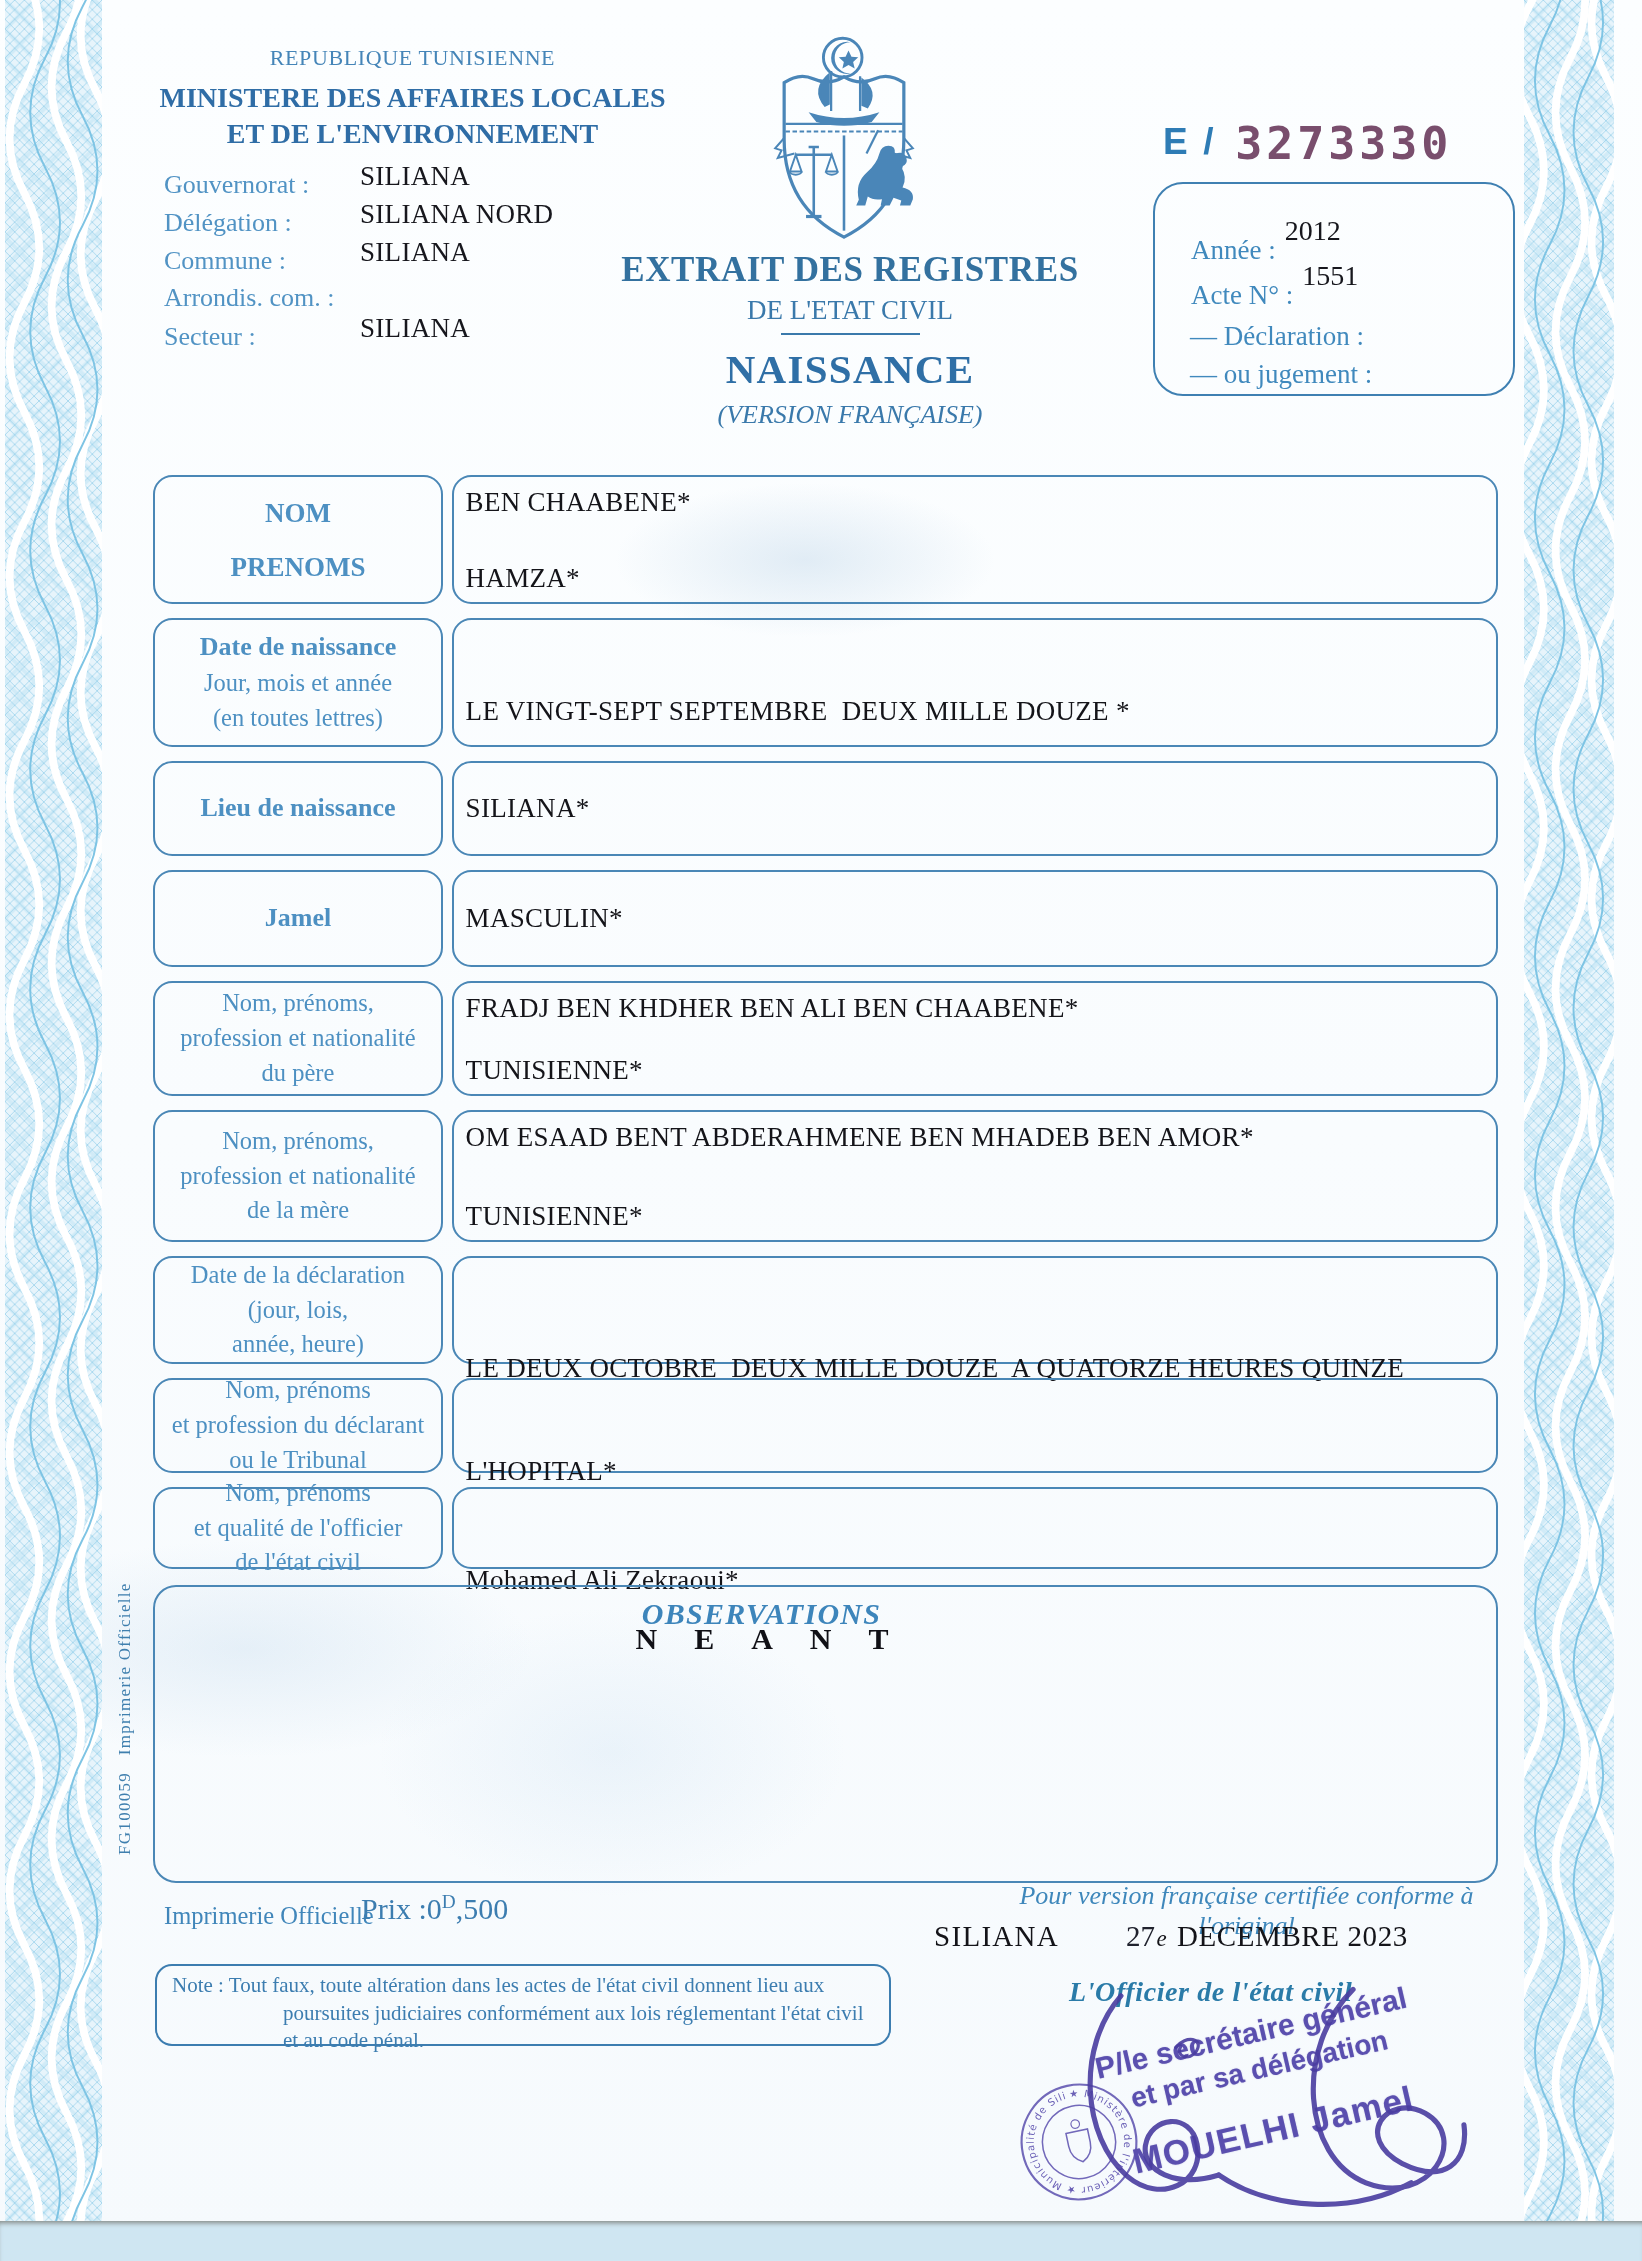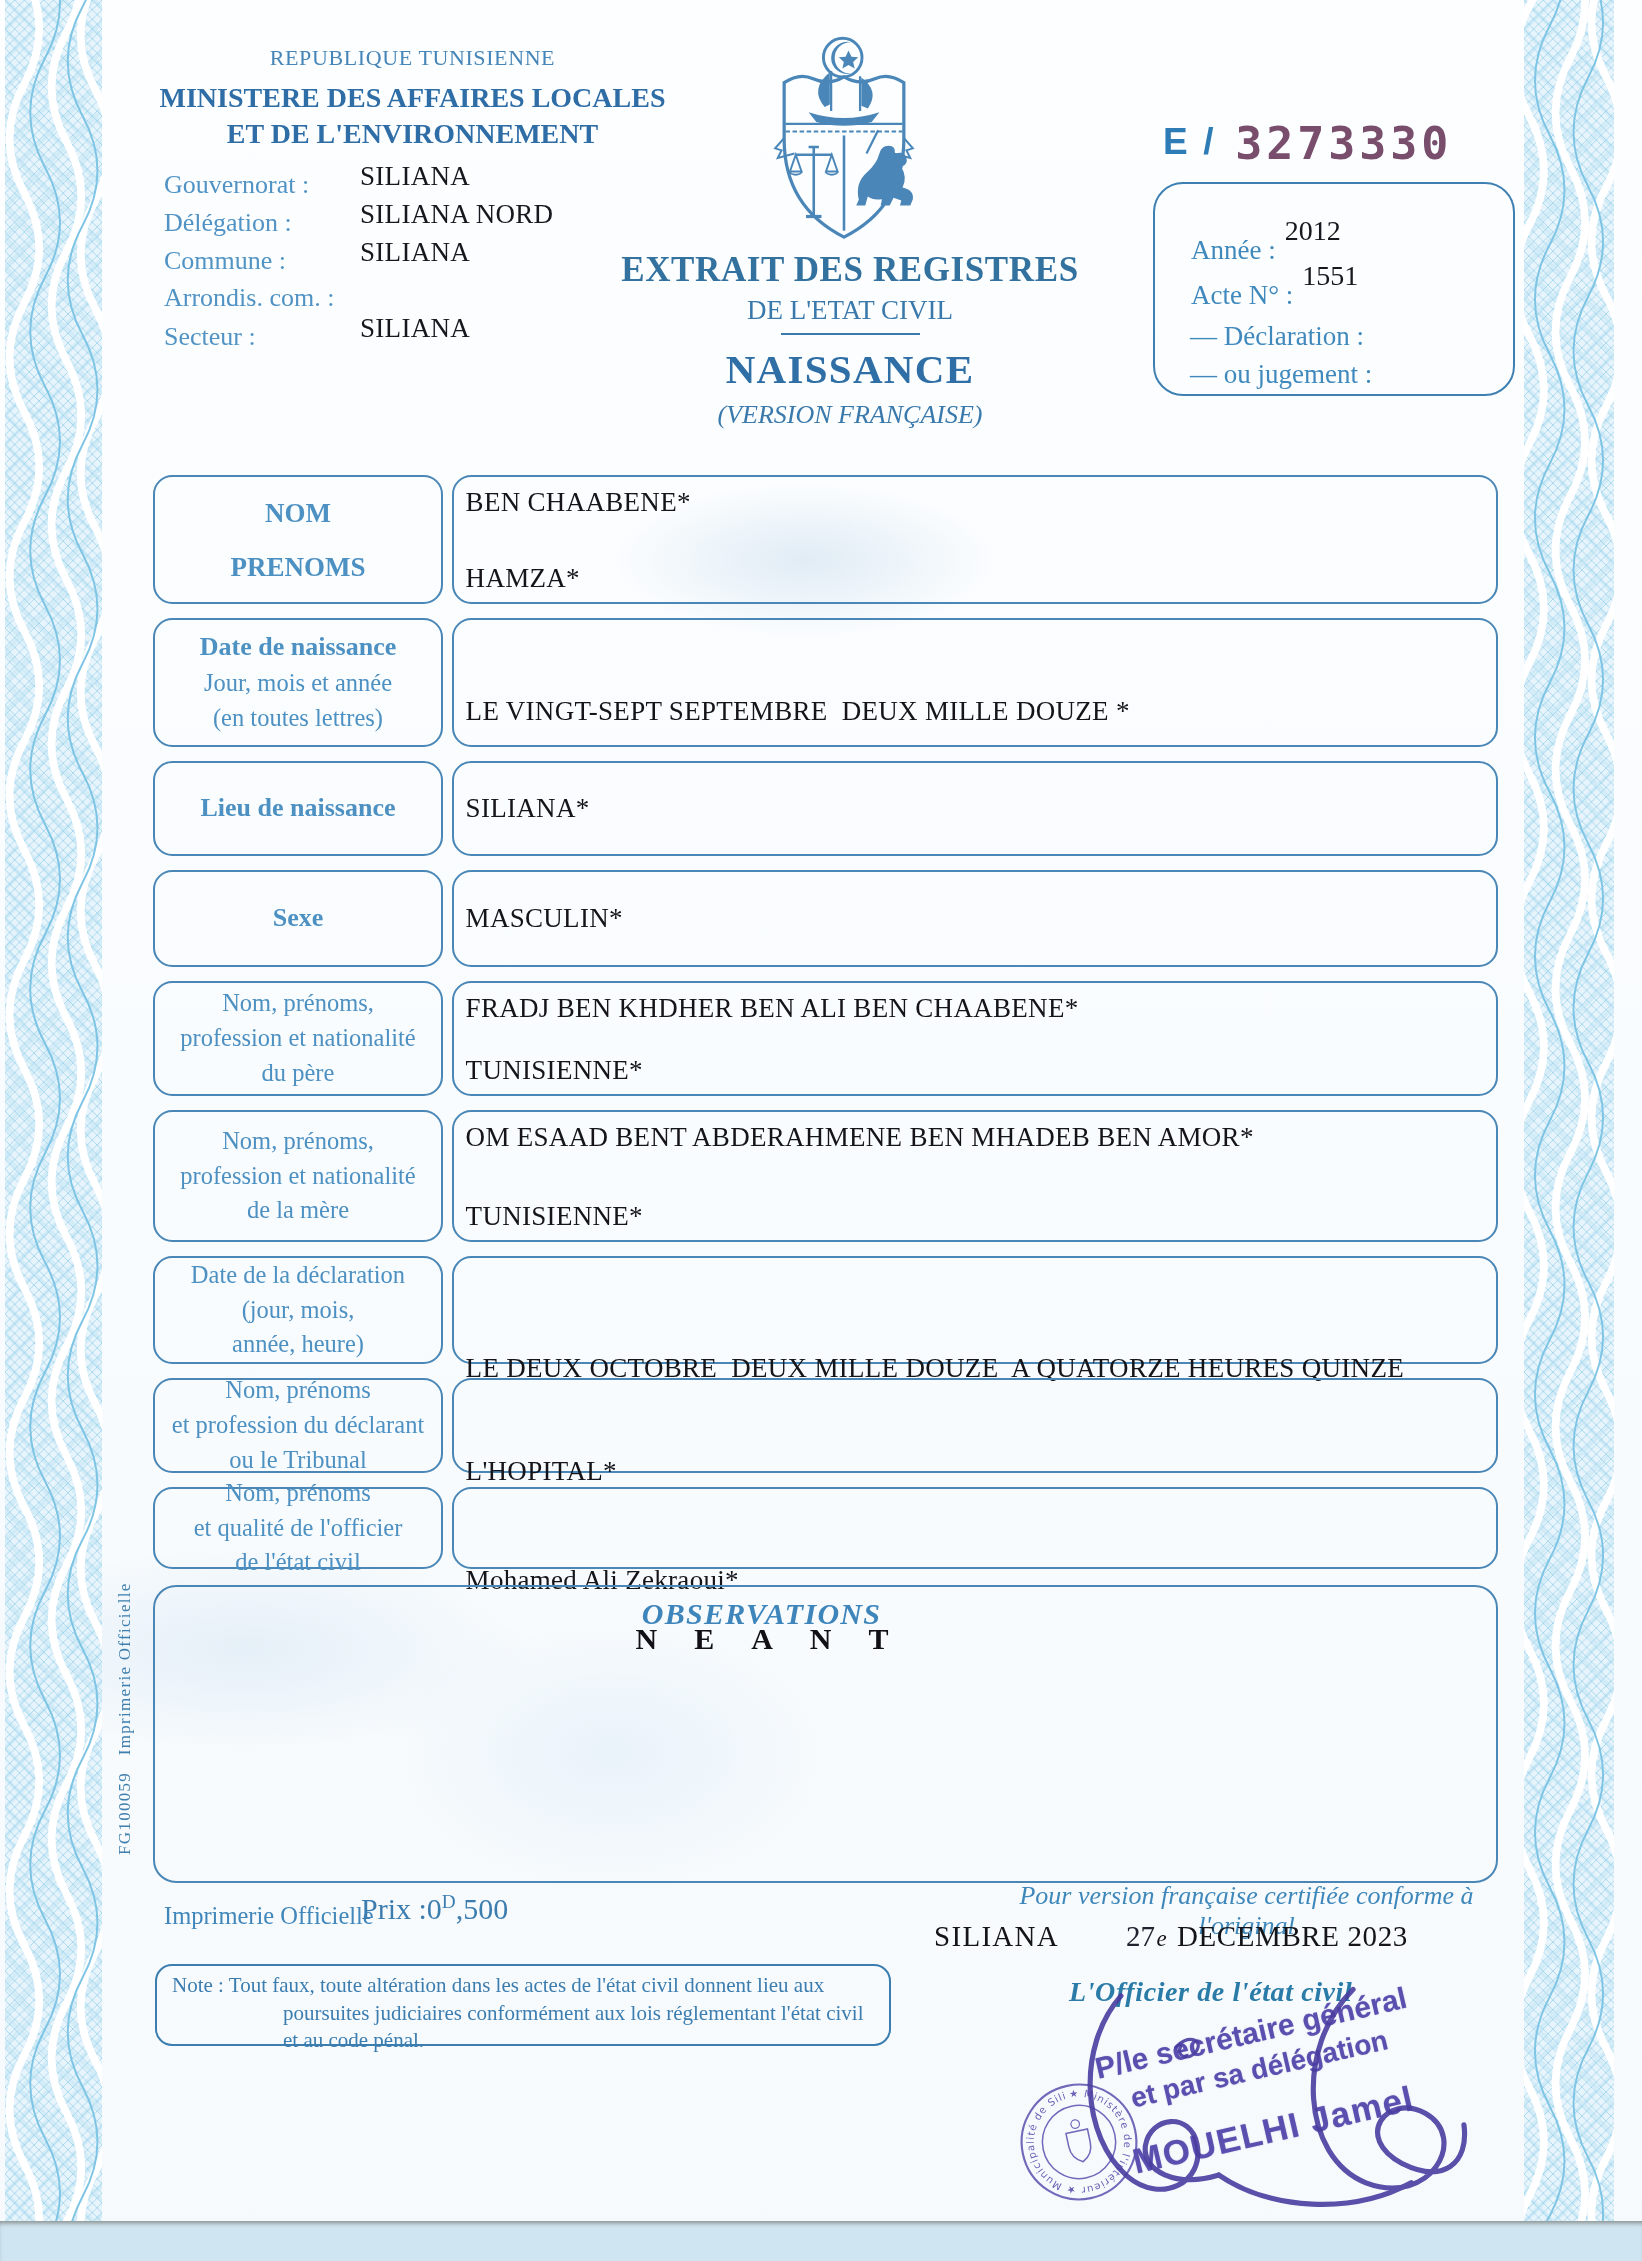"Sexe" div { text: Sexe -> Jamel }
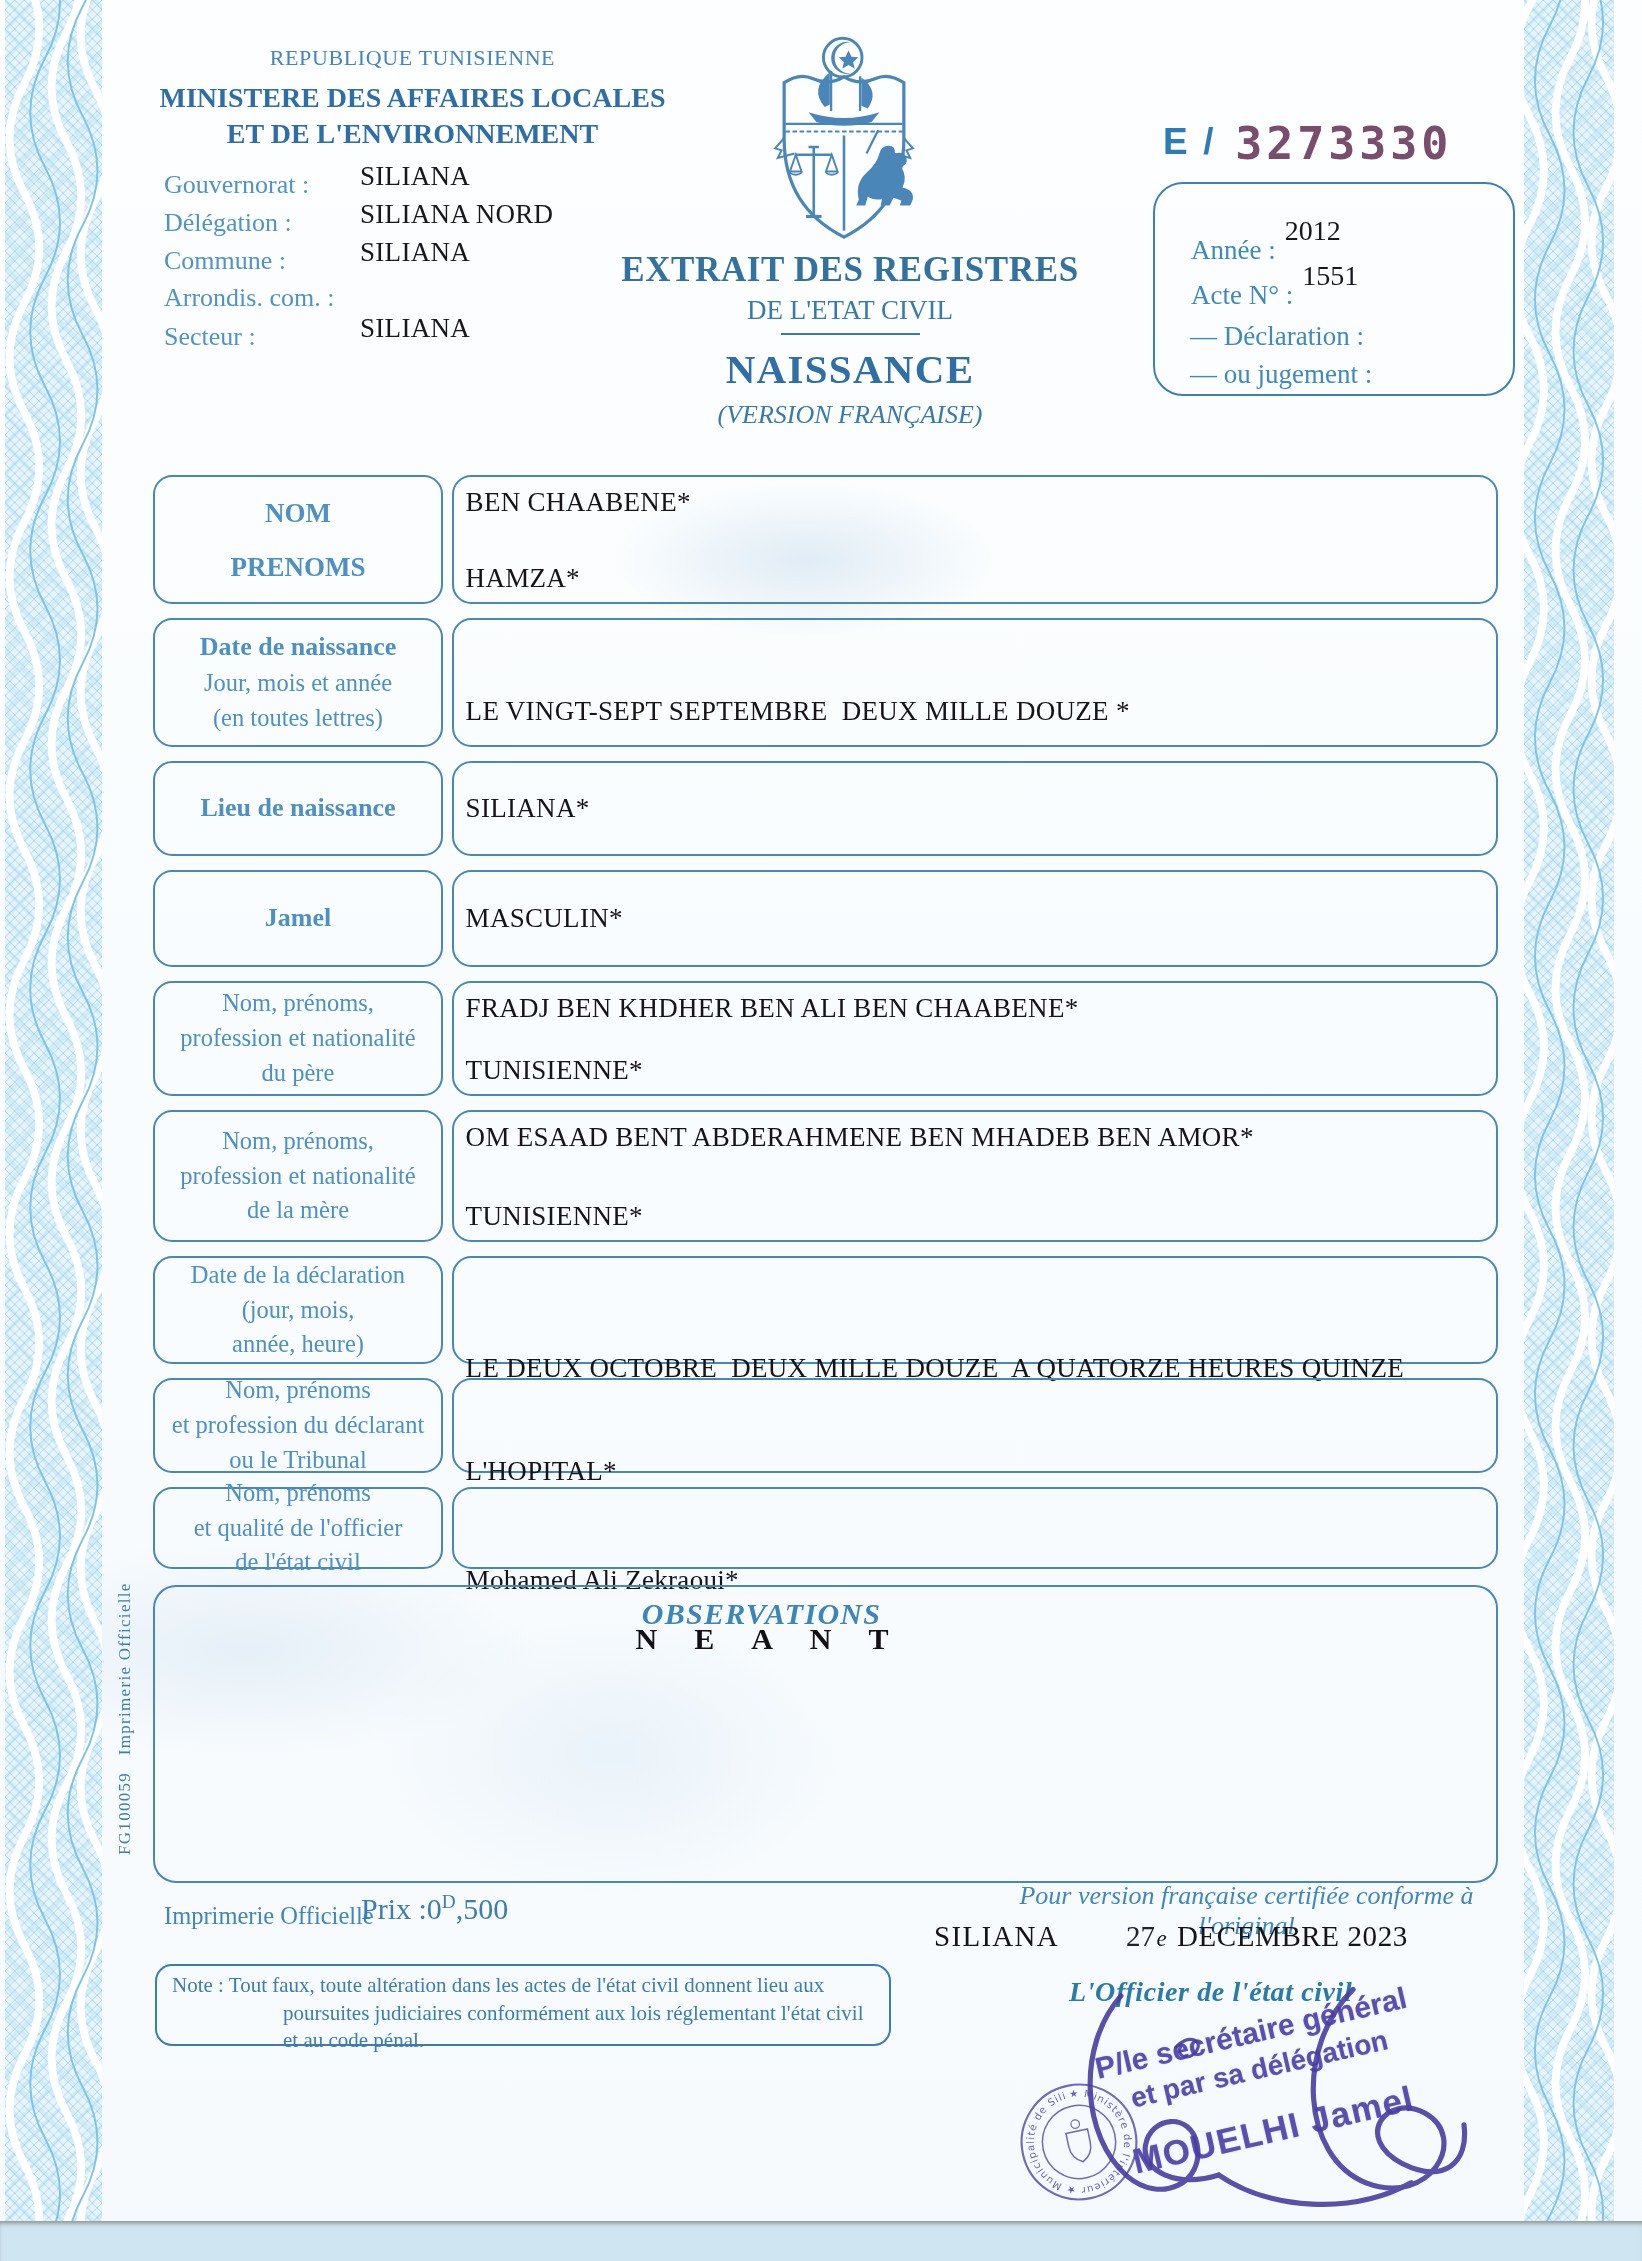"(jour, mois," div { text: mois -> lois }
